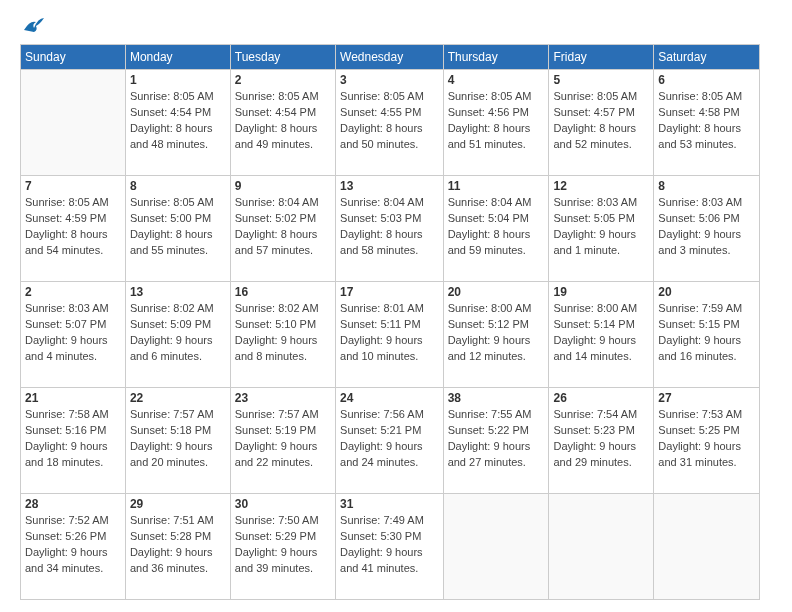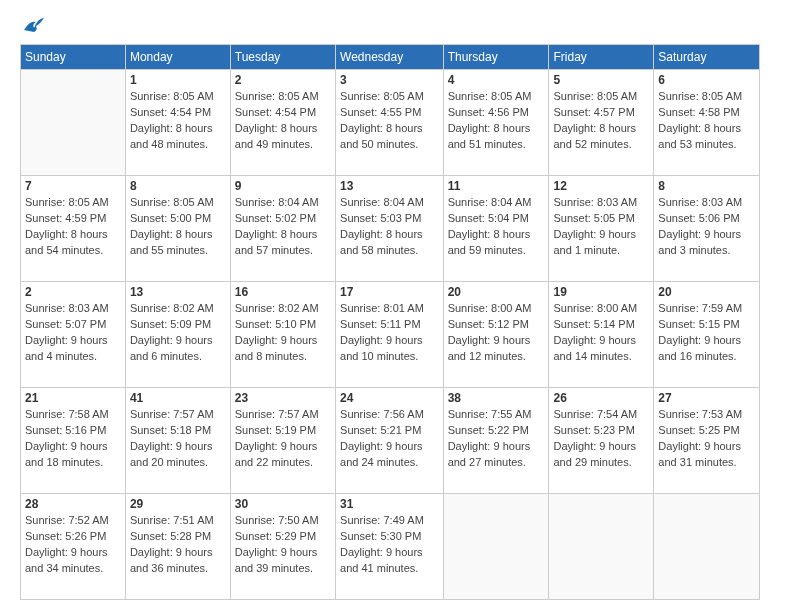"41" span.day-num { text: 41 -> 22 }
